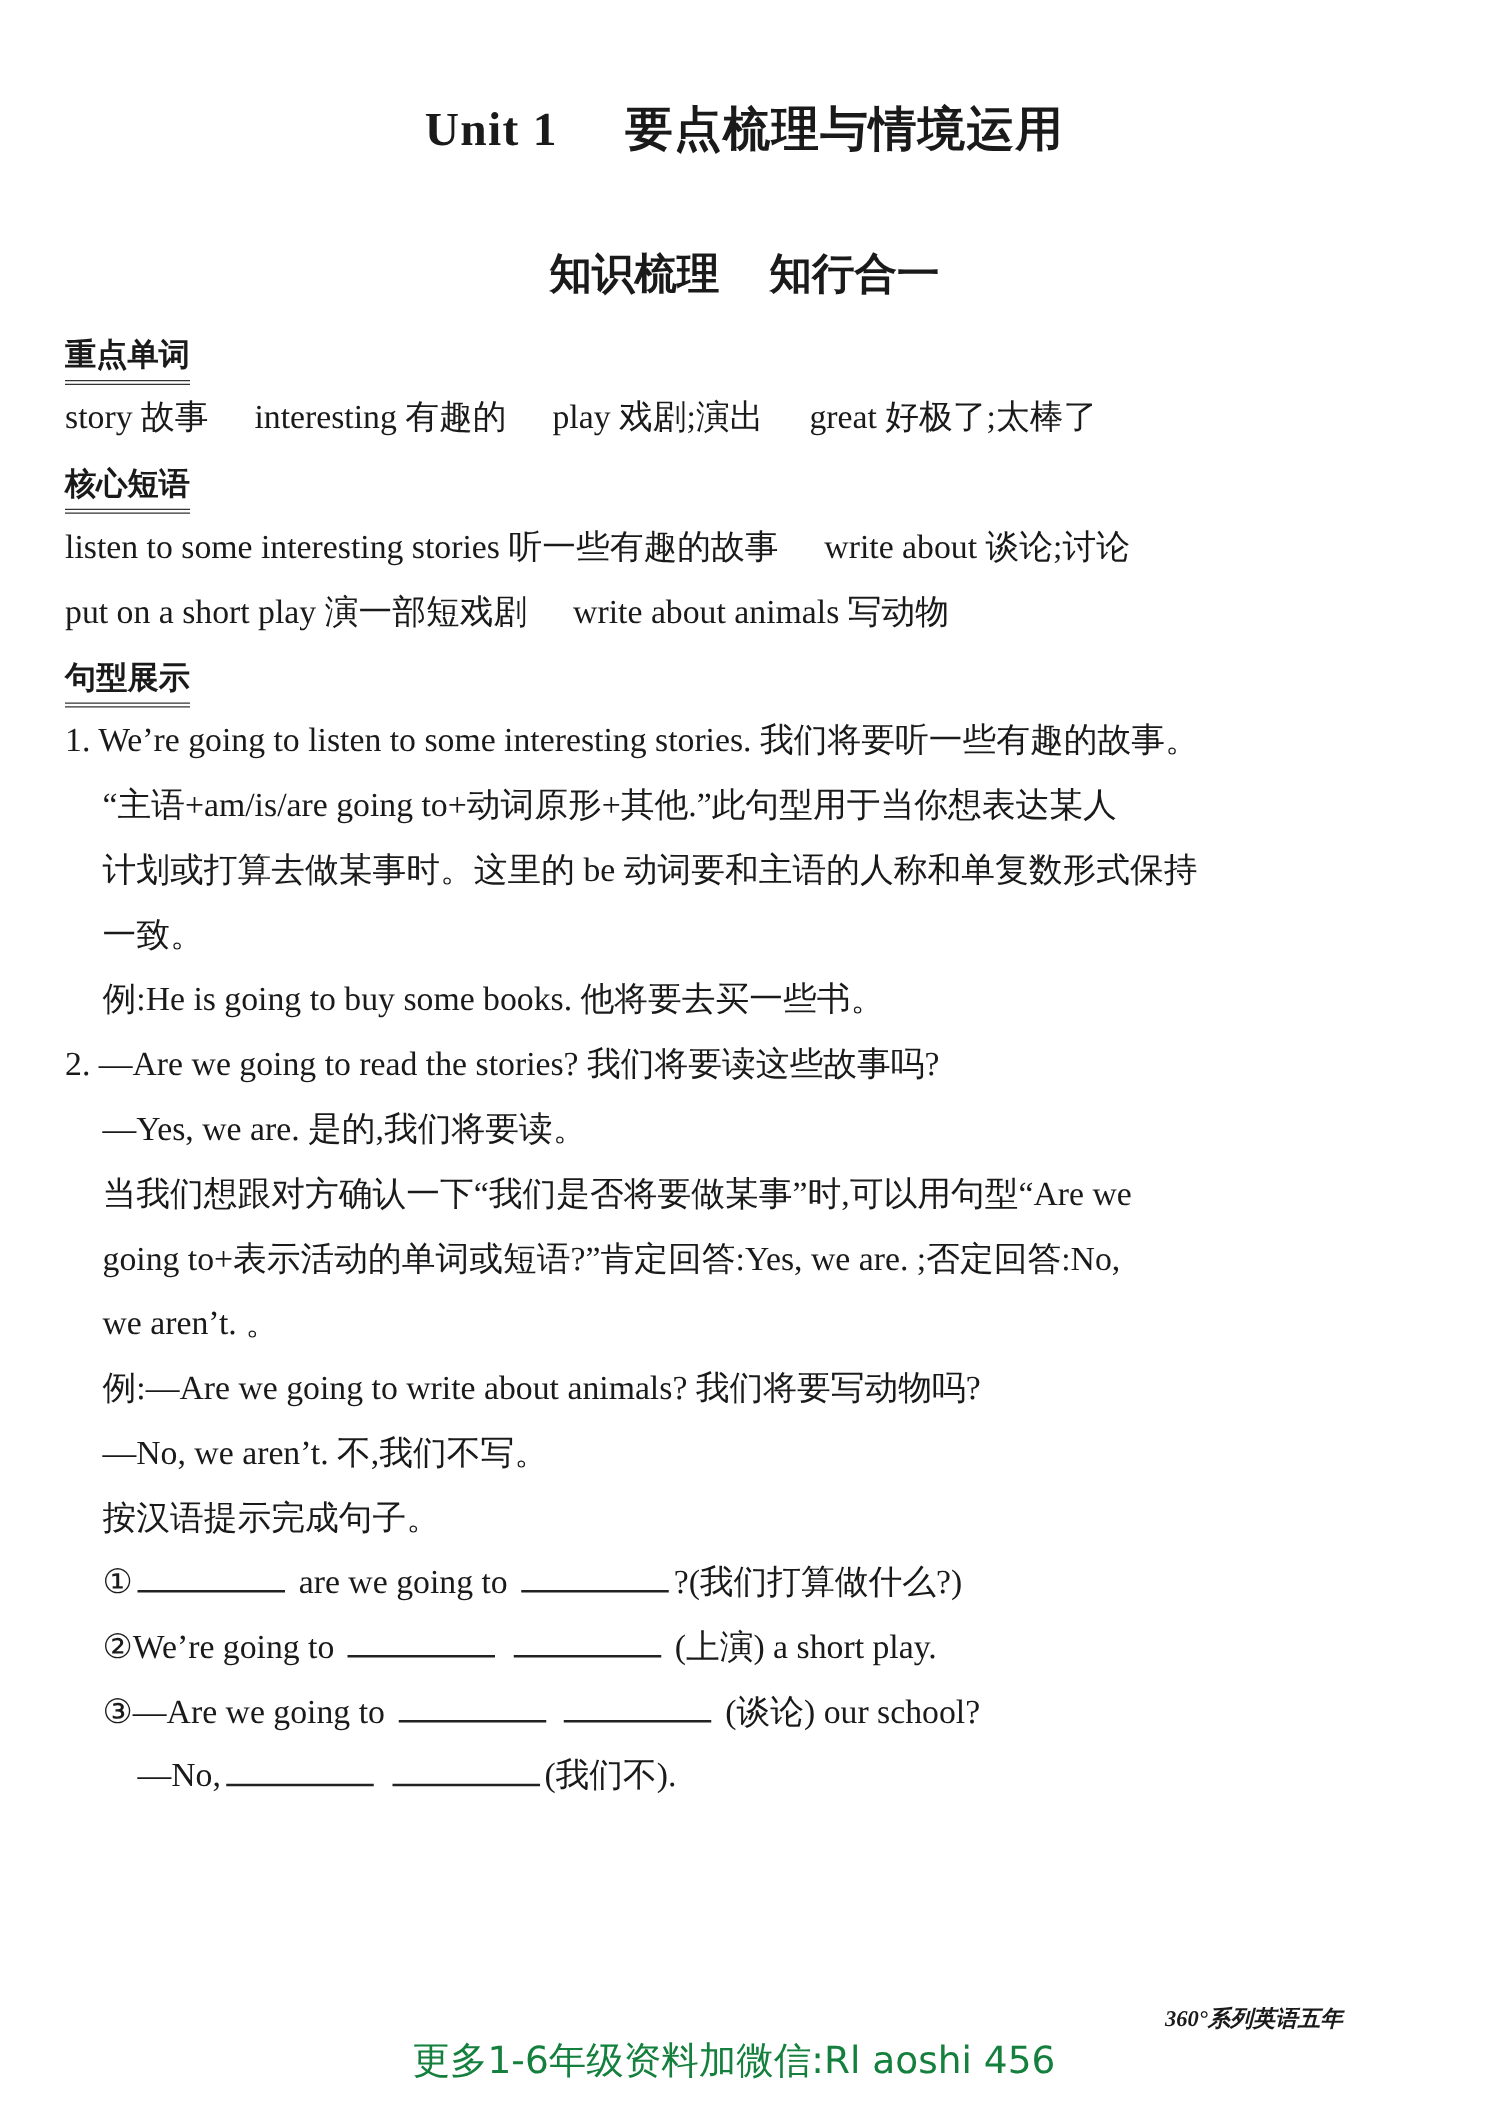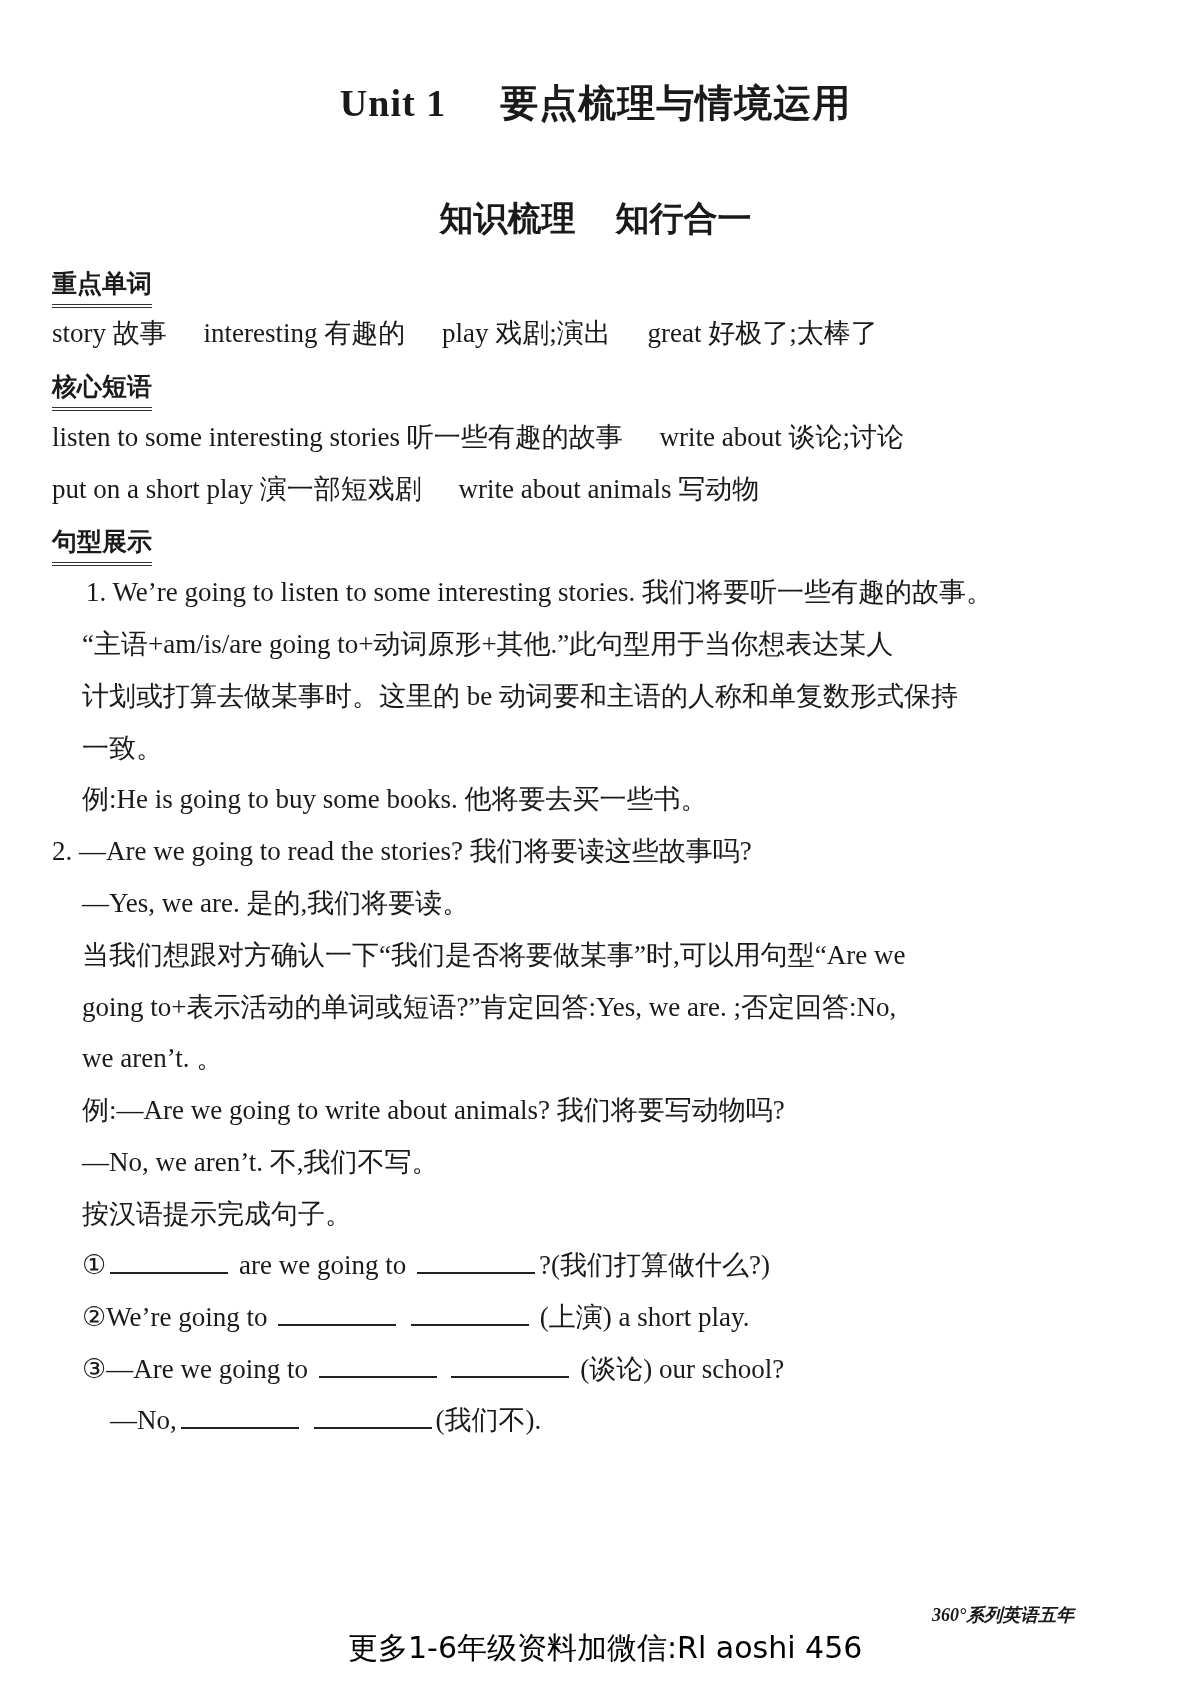"1. We’re going to listen" div.line { margin-left: 34px -> none }
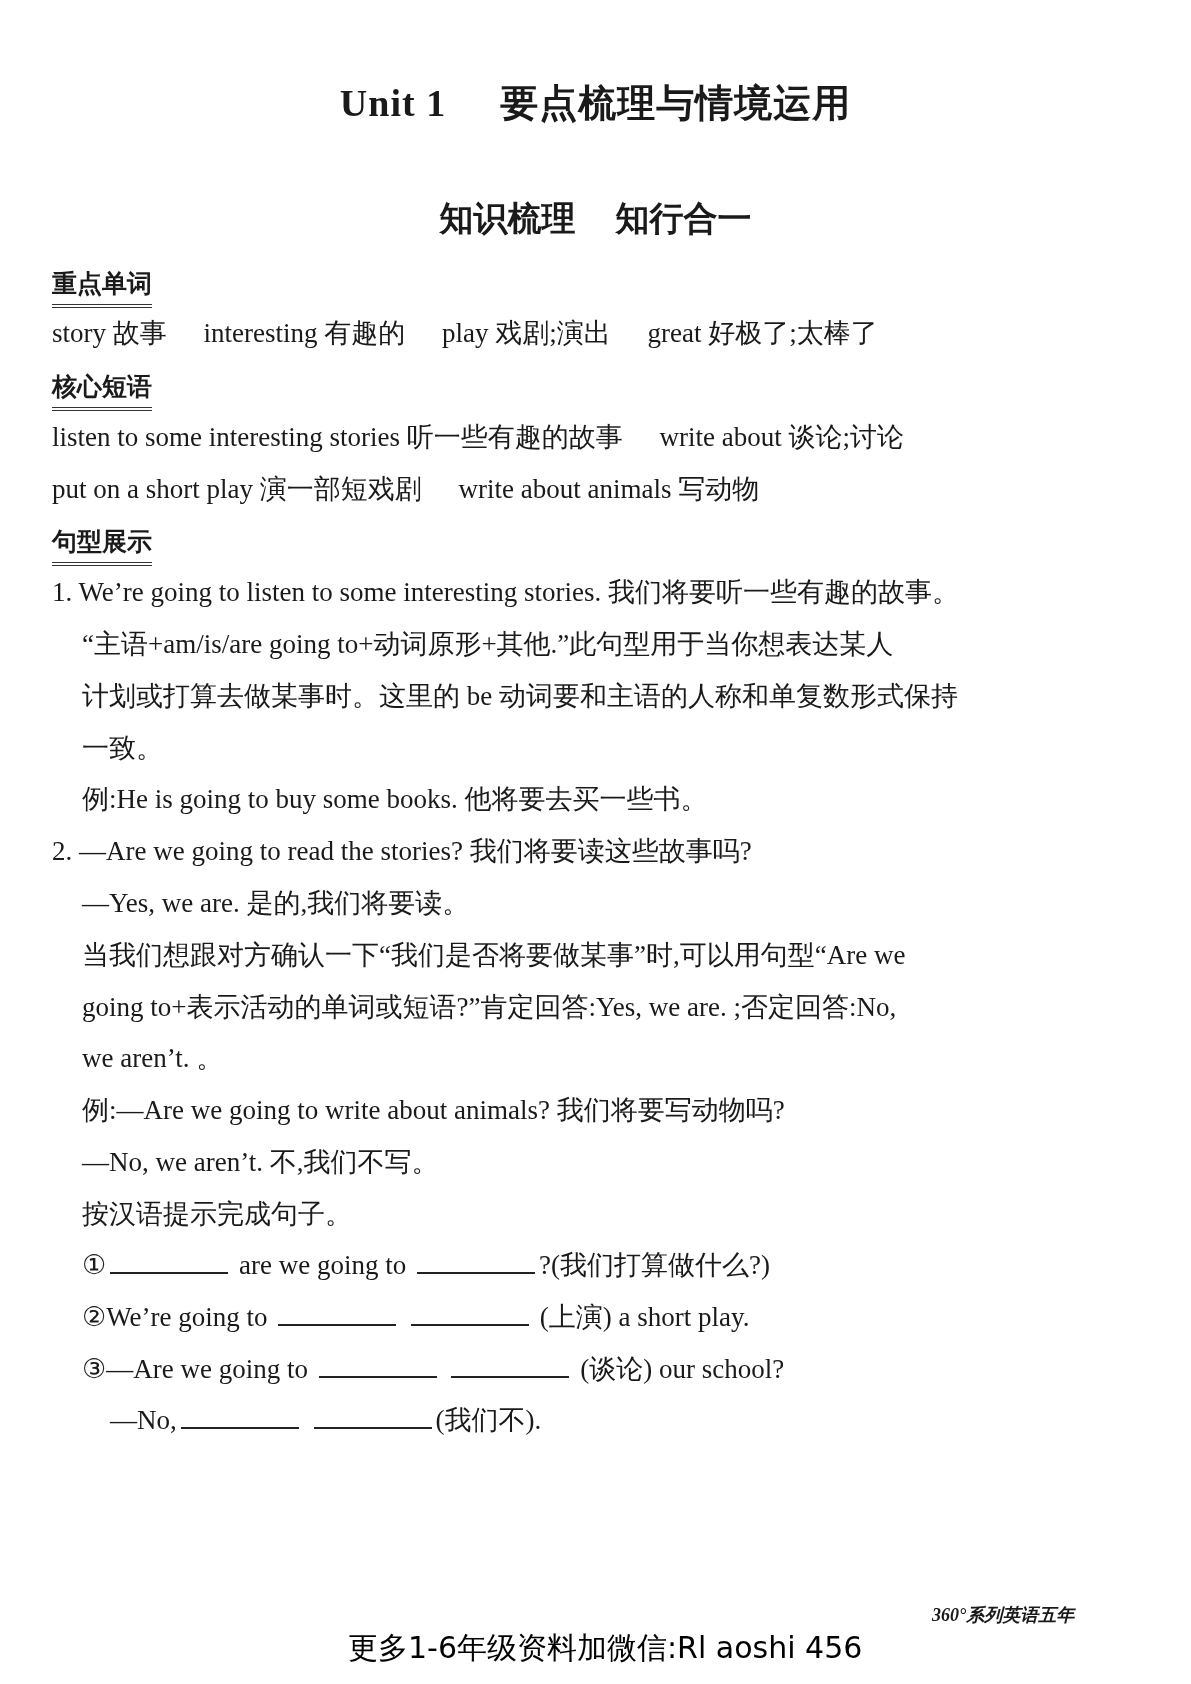"更多1-6年级资料加微信:Rl aoshi 456" .watermark { color: #000000 -> #15803d; left: 348px -> 330px }
